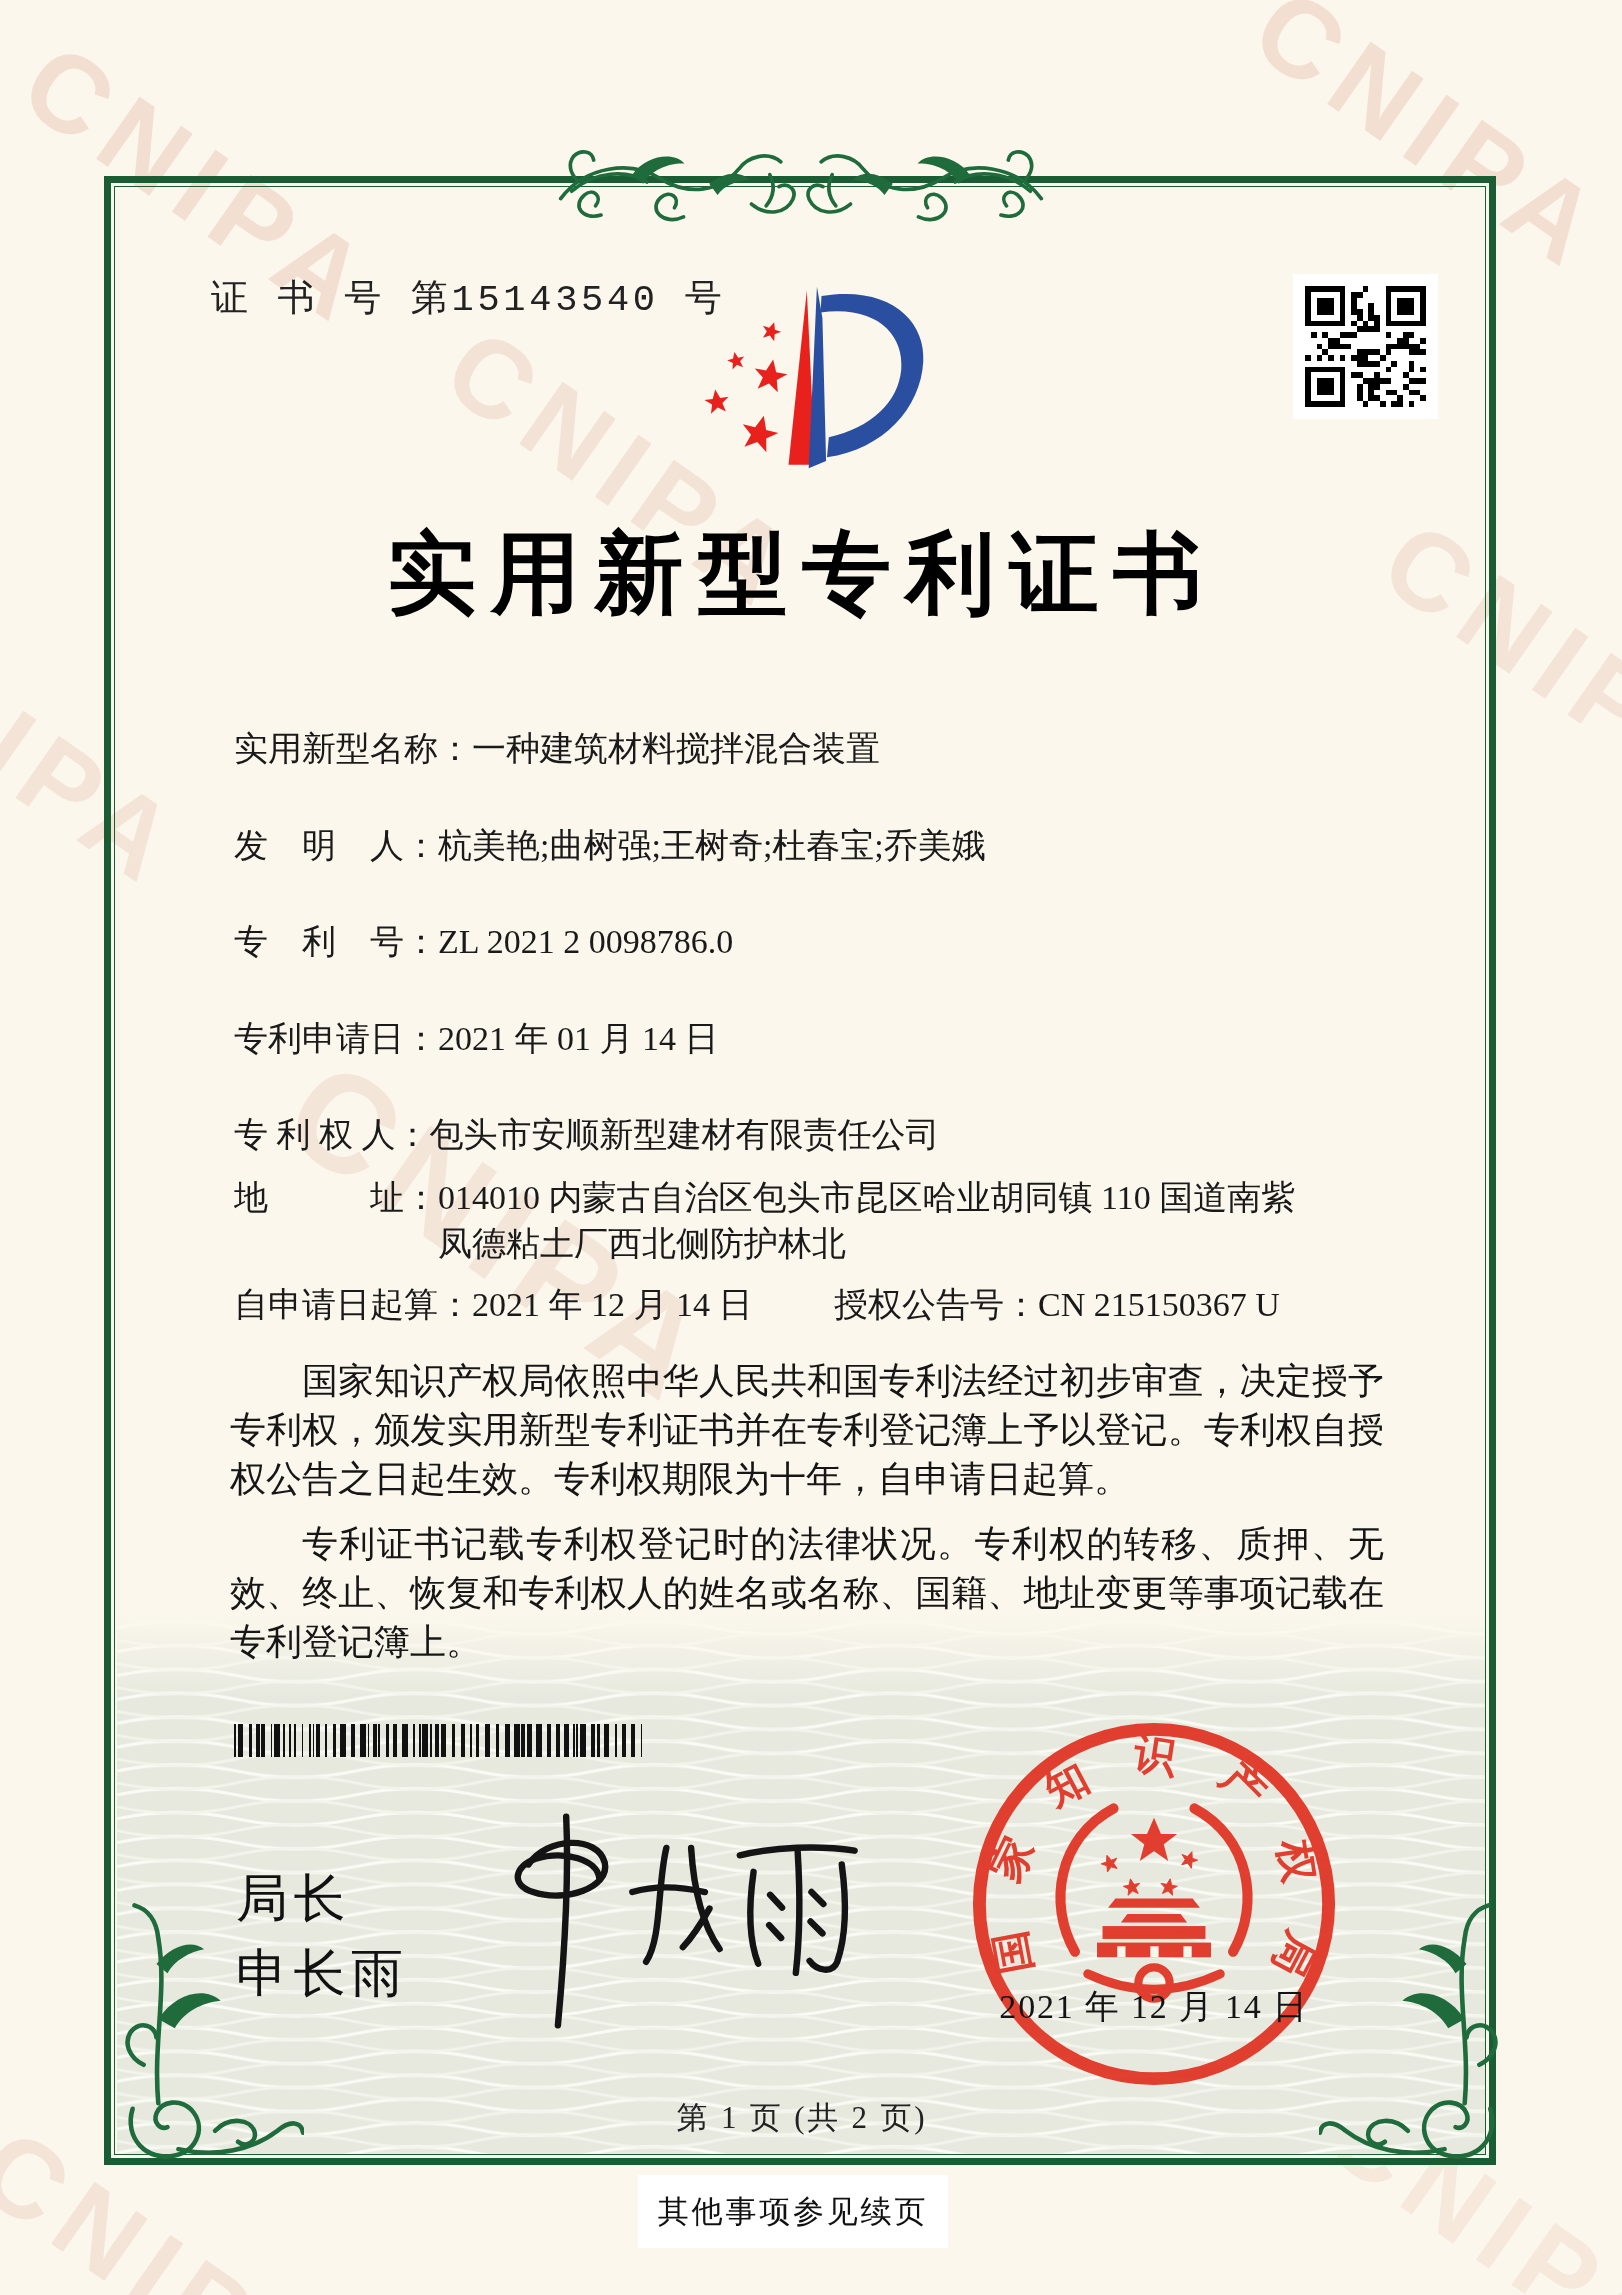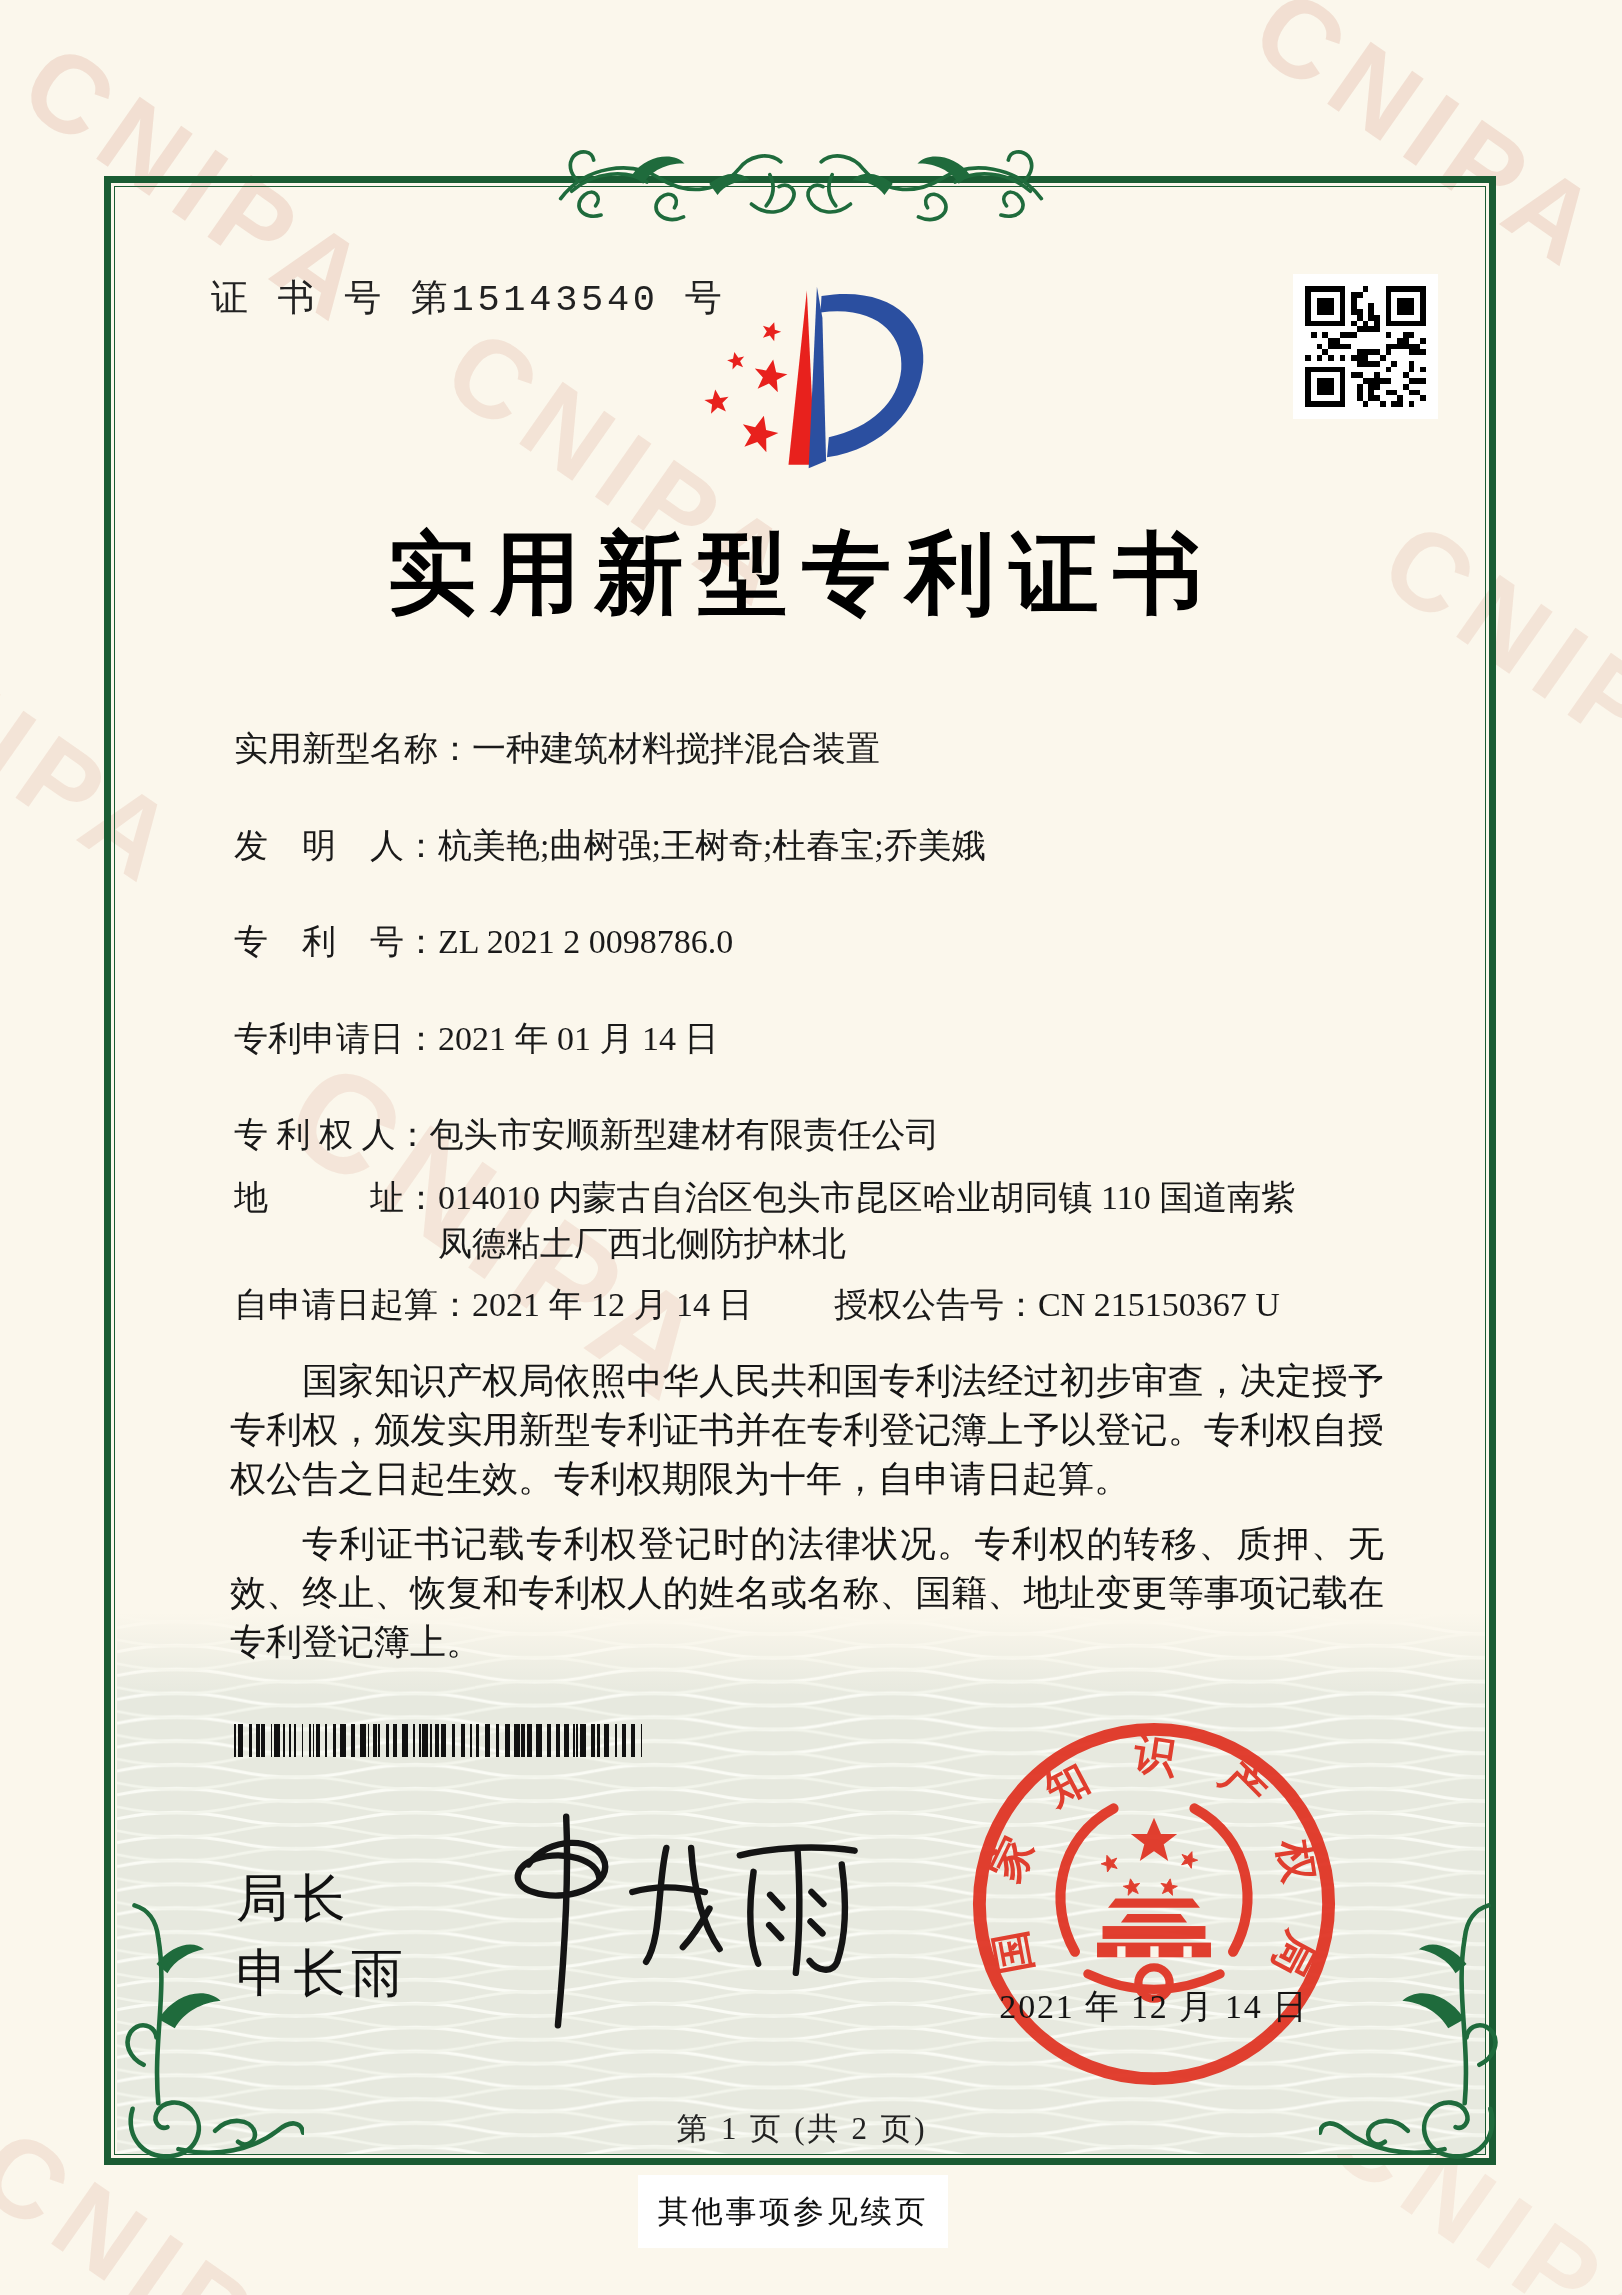"第 1 页 (共 2" .footer-page { margin-top: 11px -> none }
